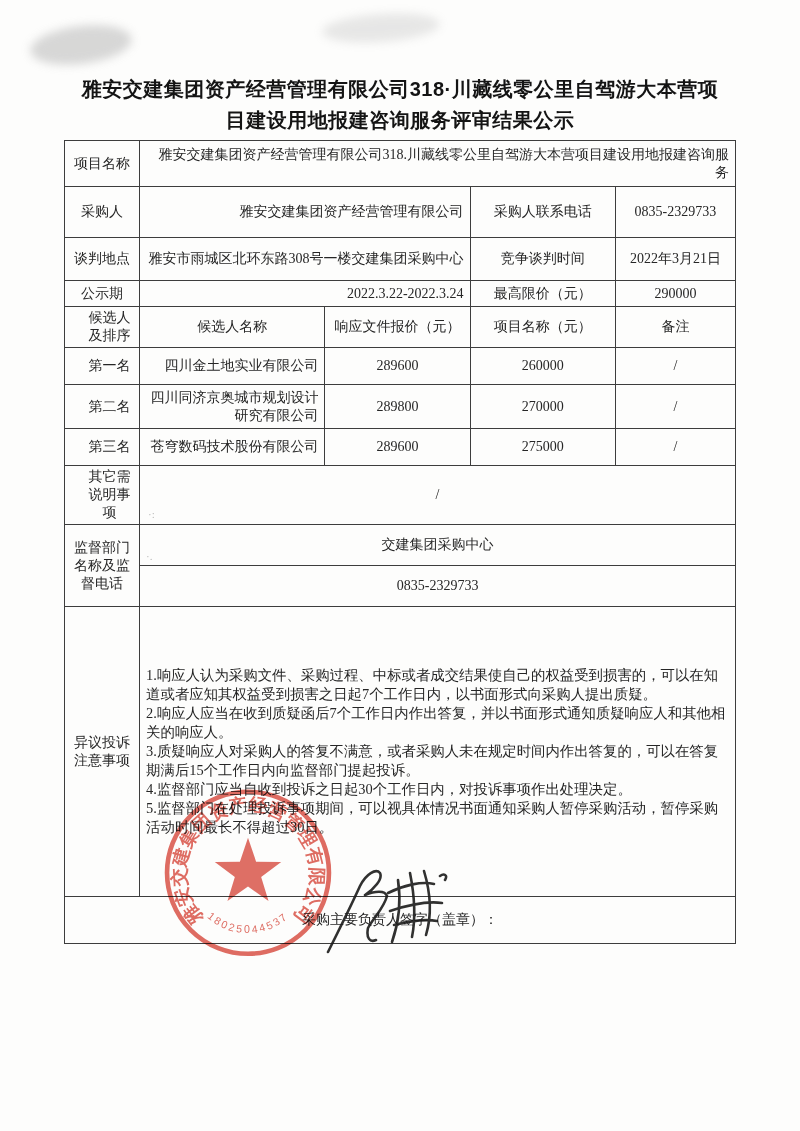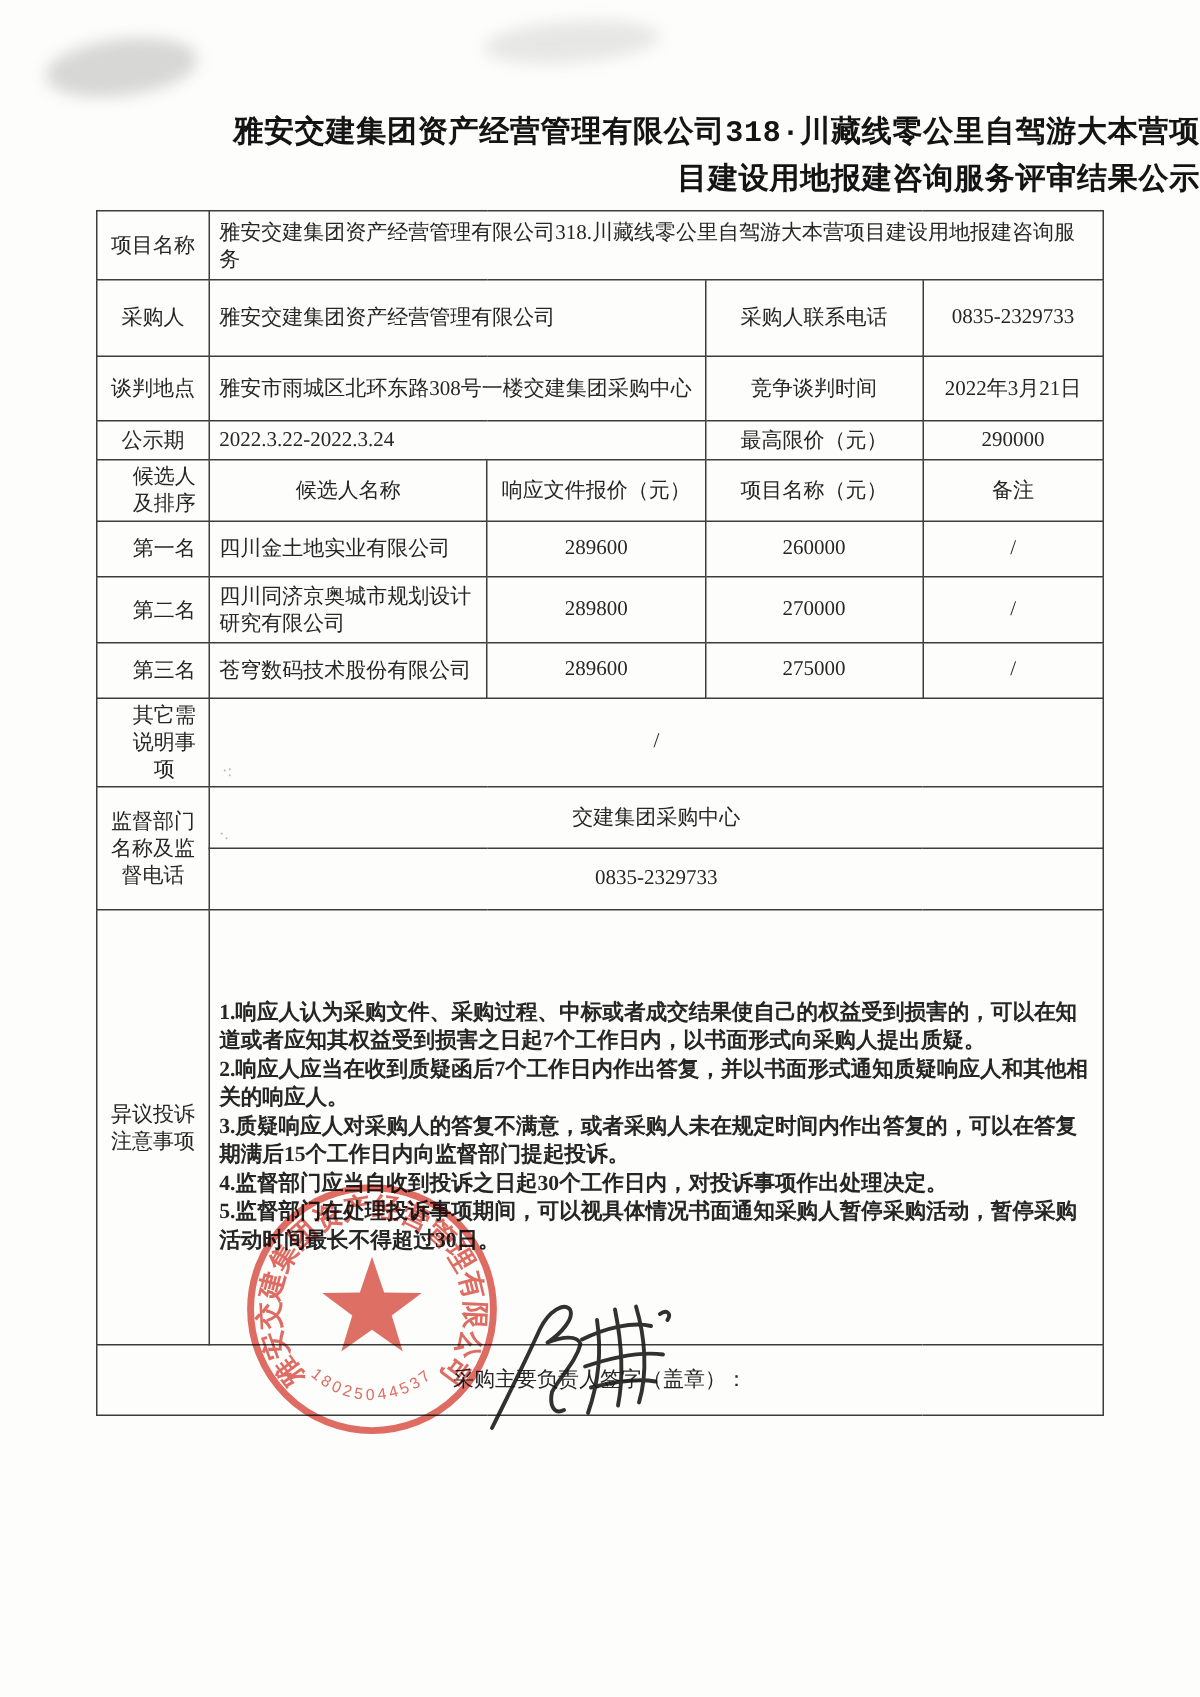"雅安交建集团资产经营管理有限公司318·川藏线零公里自驾游大本营项" .doc-title { font-family: Liberation Mono, monospace -> Liberation Sans, sans-serif; text-align: right -> center }
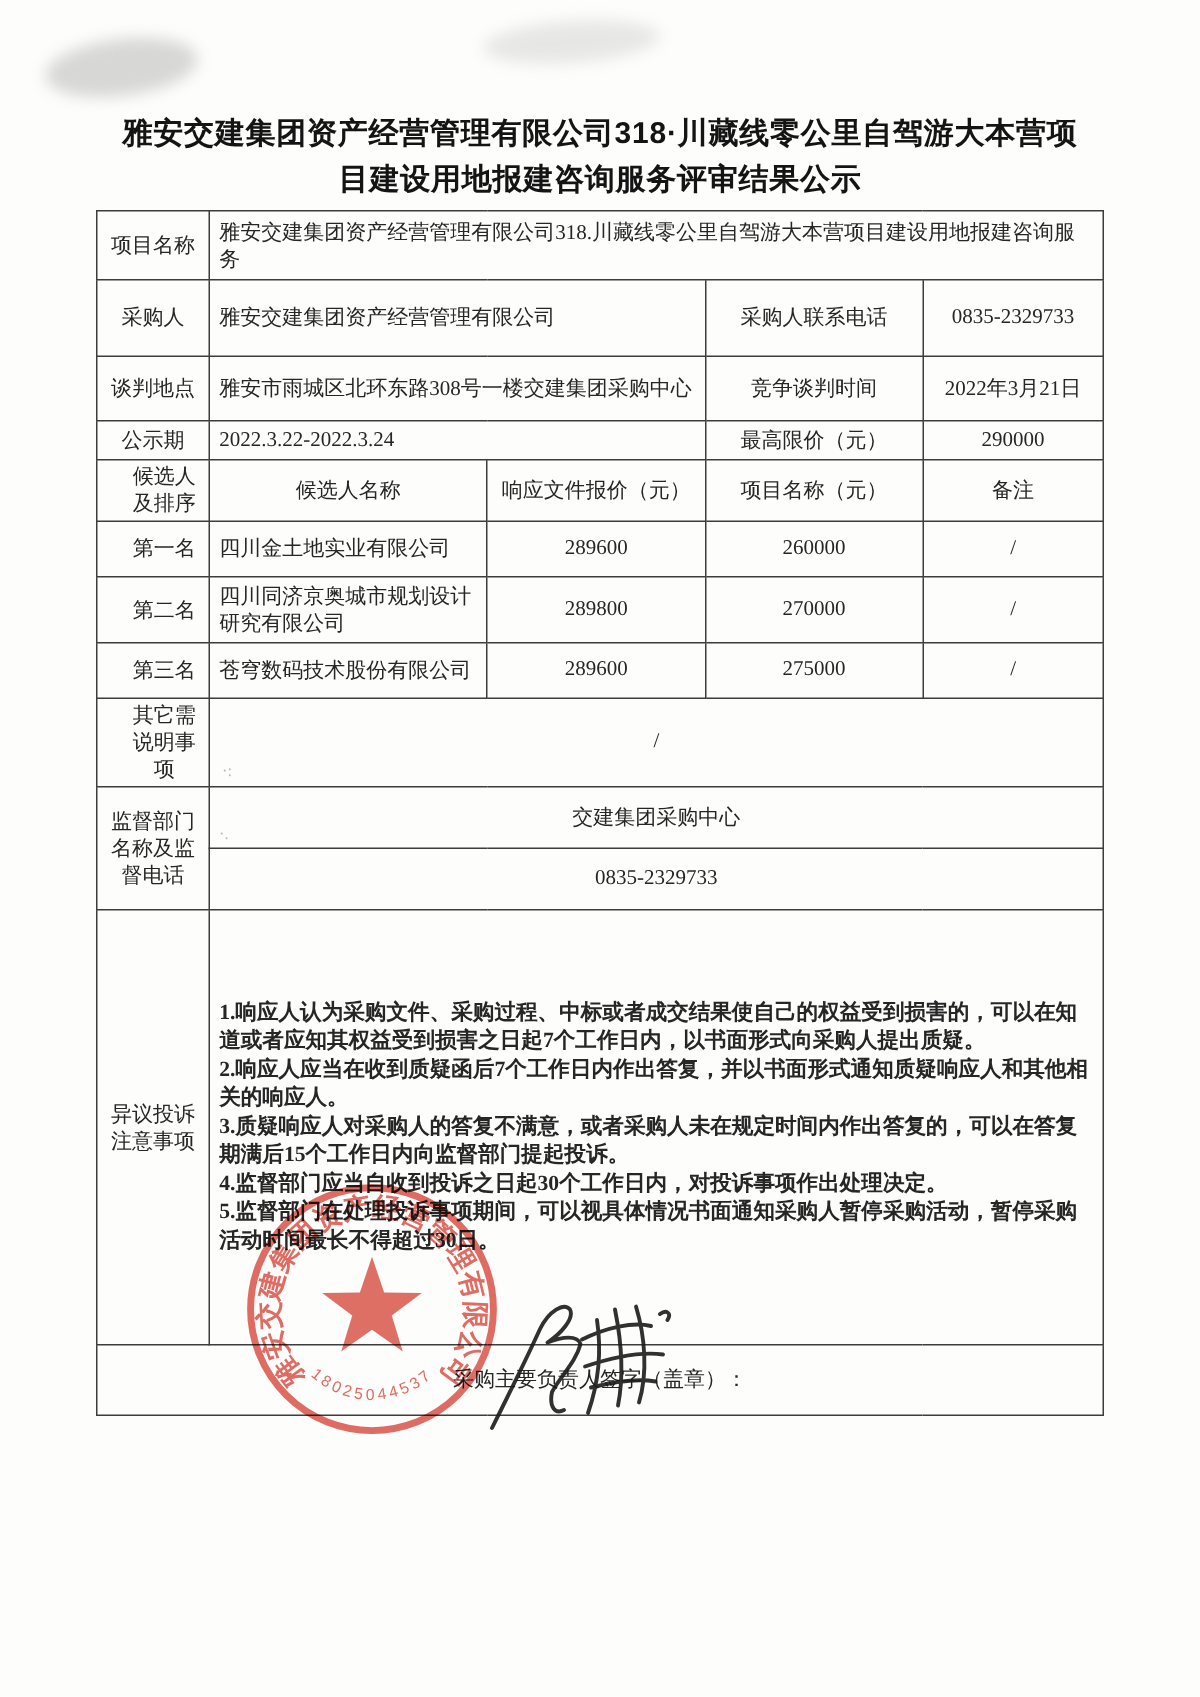"雅安交建集团资产经营管理有限公司318.川藏线零公里自驾游大本营项目建设用地报建" td.val { text-align: left -> right }
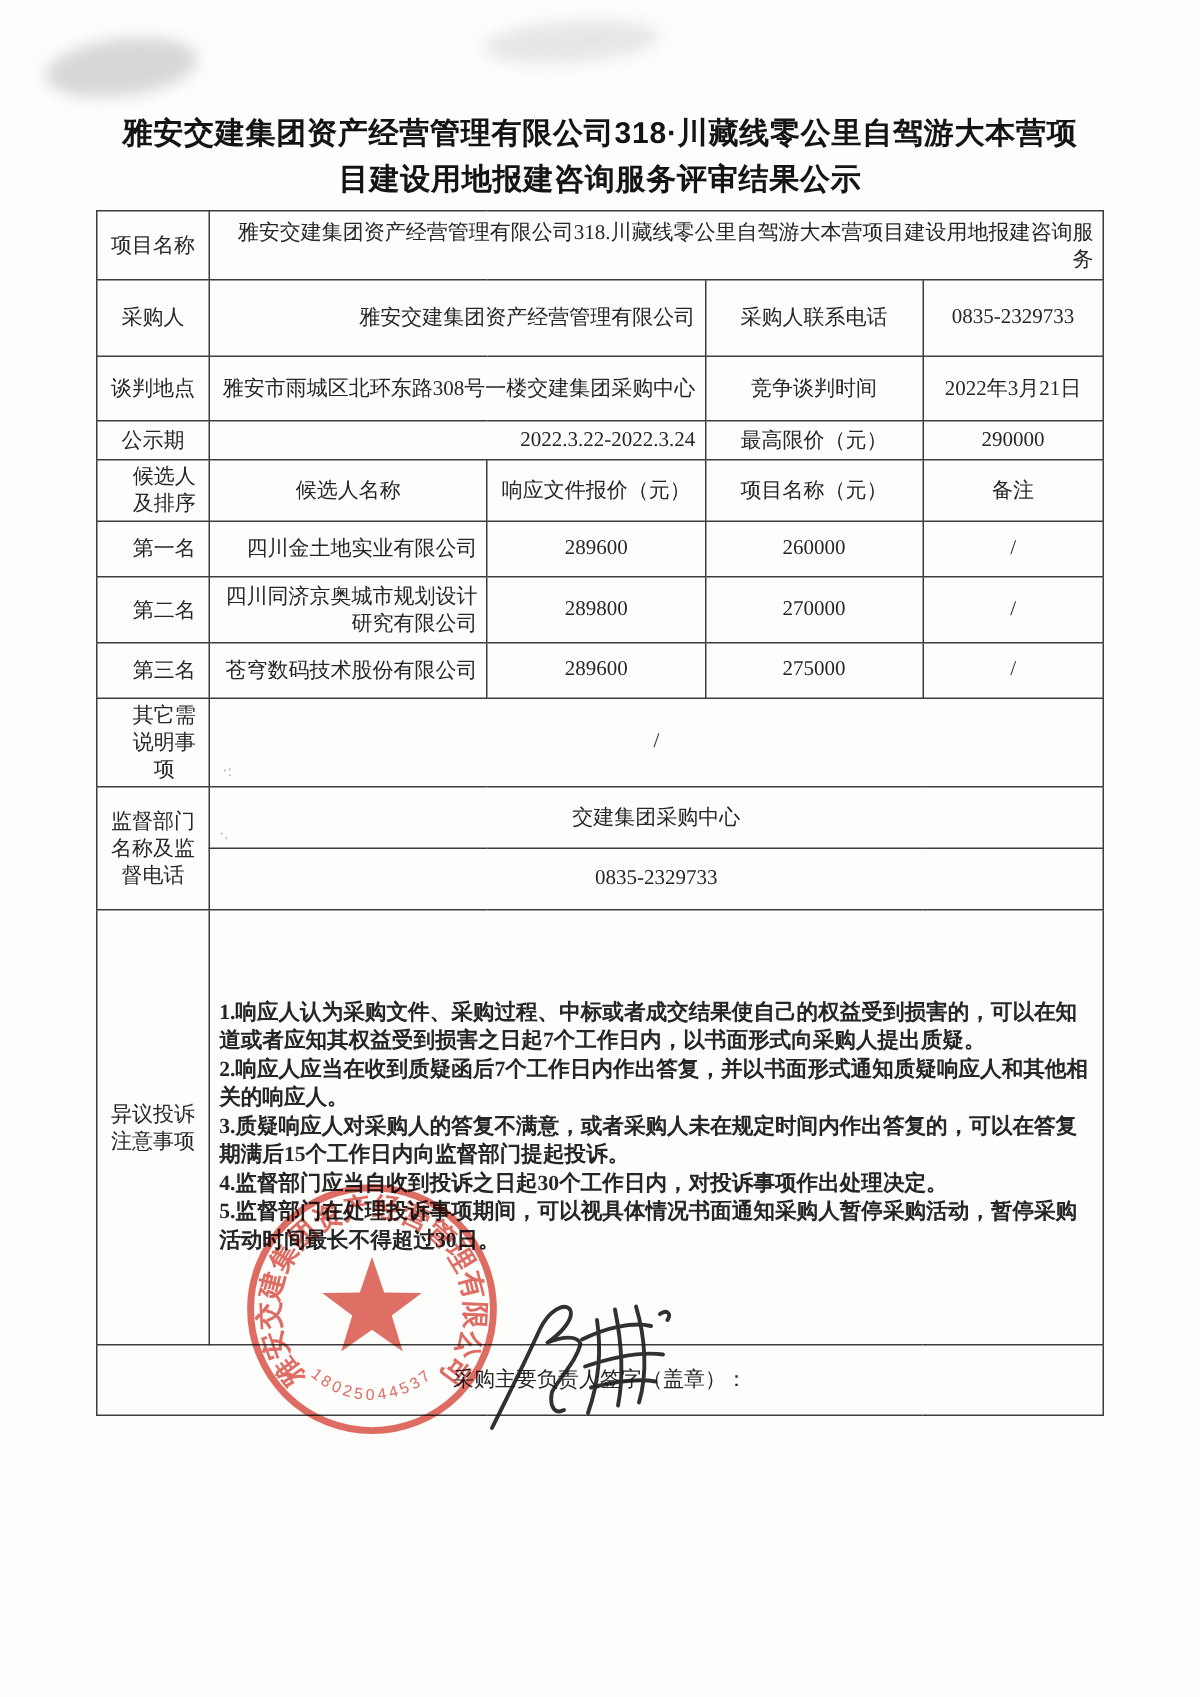"1.响应人认为采购文件、采购过程、中标或者成交结果使自己的权益受到损害的，可以在" .obj-line { font-weight: bold -> none }
